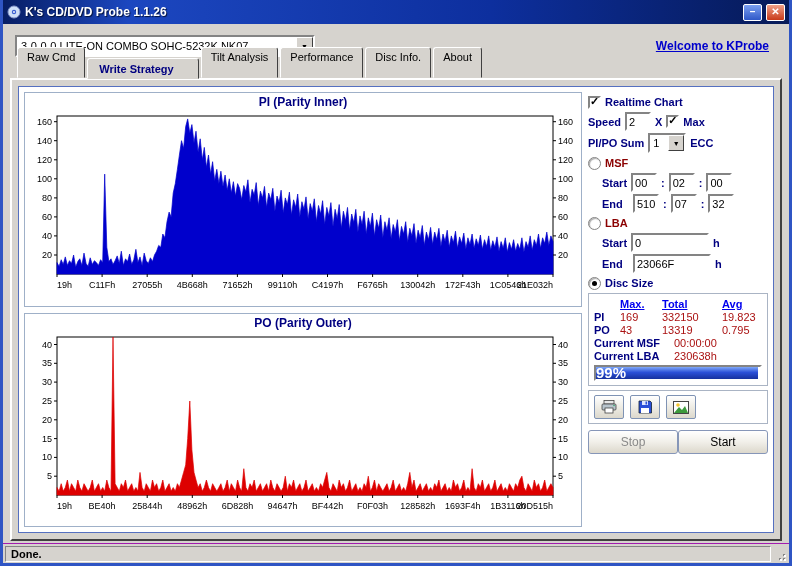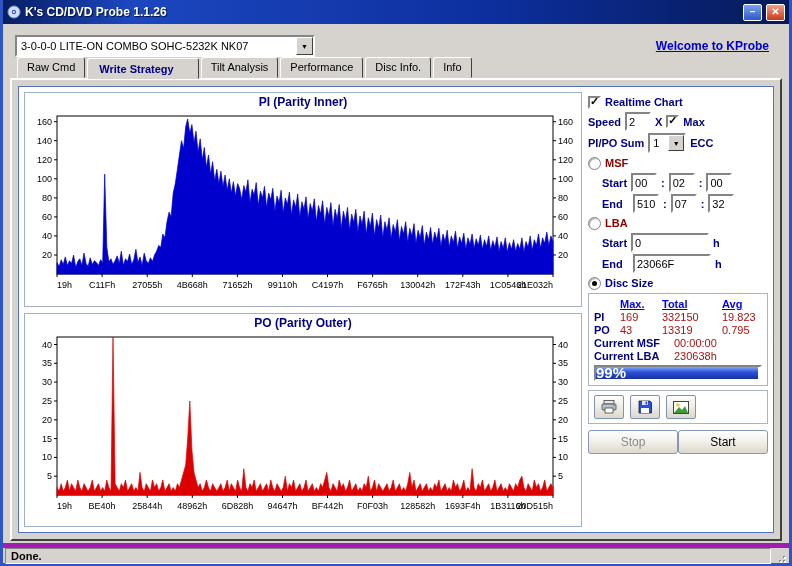"Raw Cmd" .tab { padding: 3px 9px 4px 9px -> 3px 9px 14px 9px }
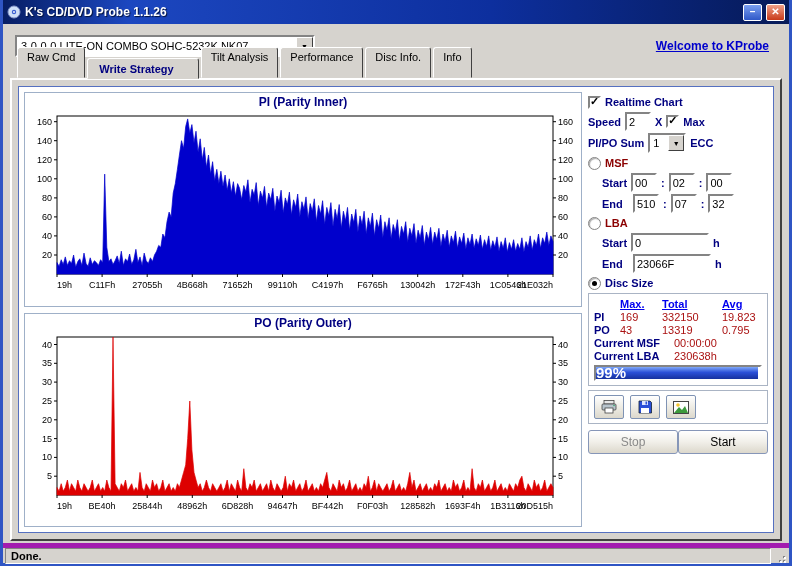"Info" span.tab { text: Info -> About }
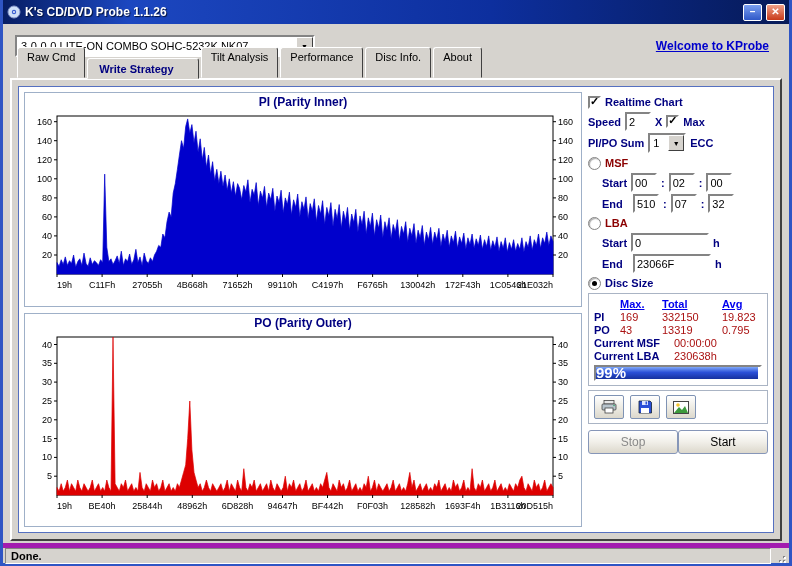"Done." .statusbar { border-top: 5px solid #a21caf -> 1px solid #a21caf }
